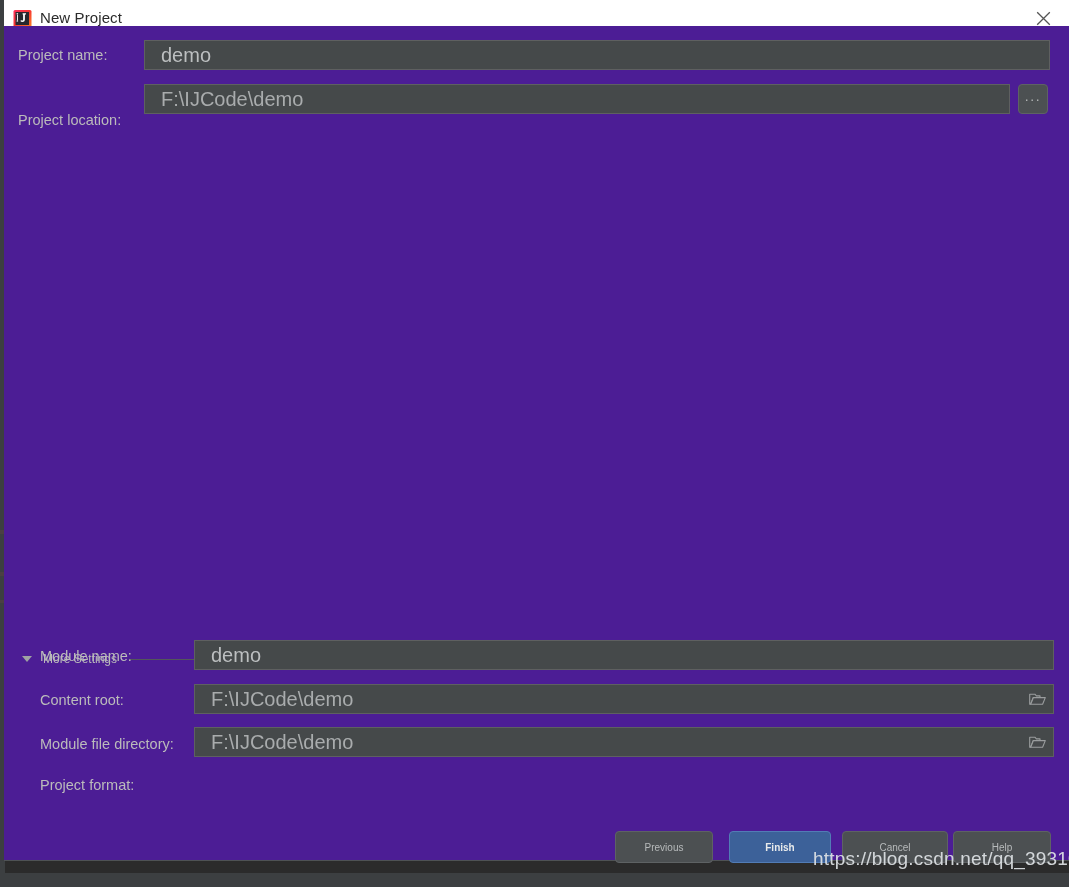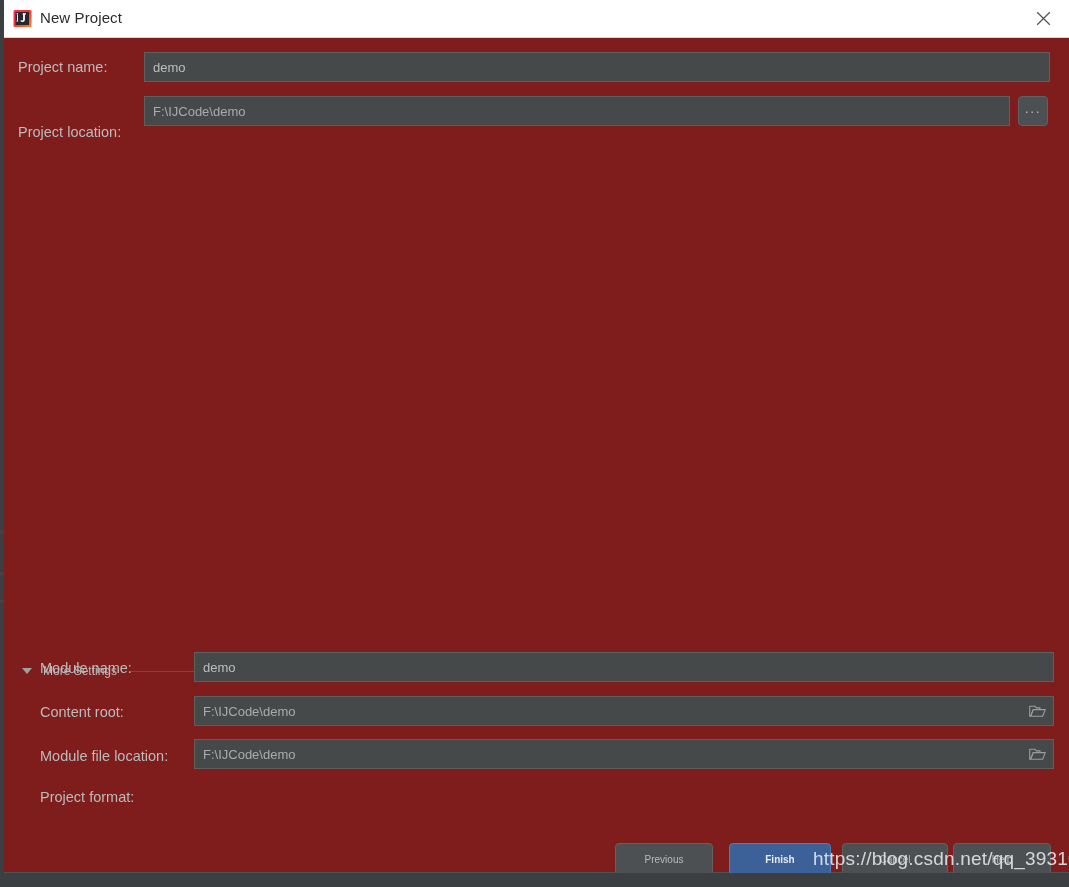"Project name:" #dialog { background: #7f1d1d -> #4c1d95; top: 38px -> 26px }
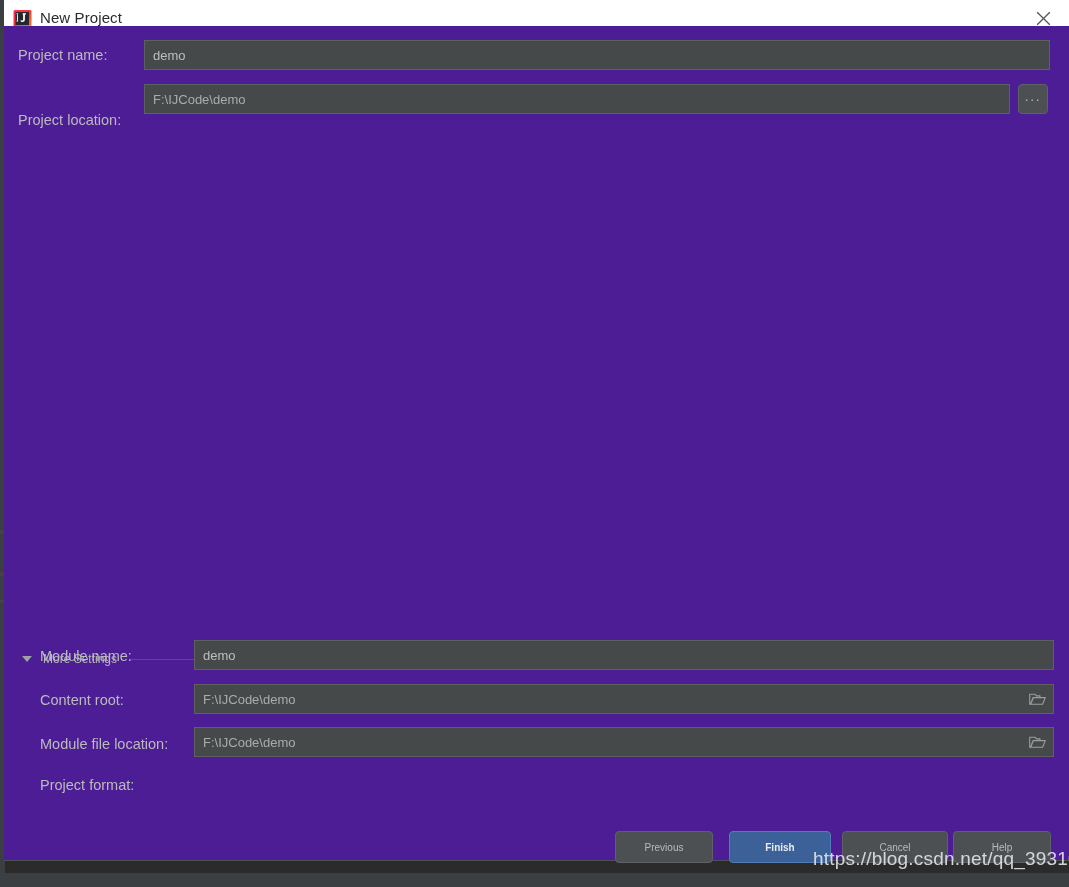"demo" .field .val { font-size: 13px -> 20px; margin-left: none -> 8px }
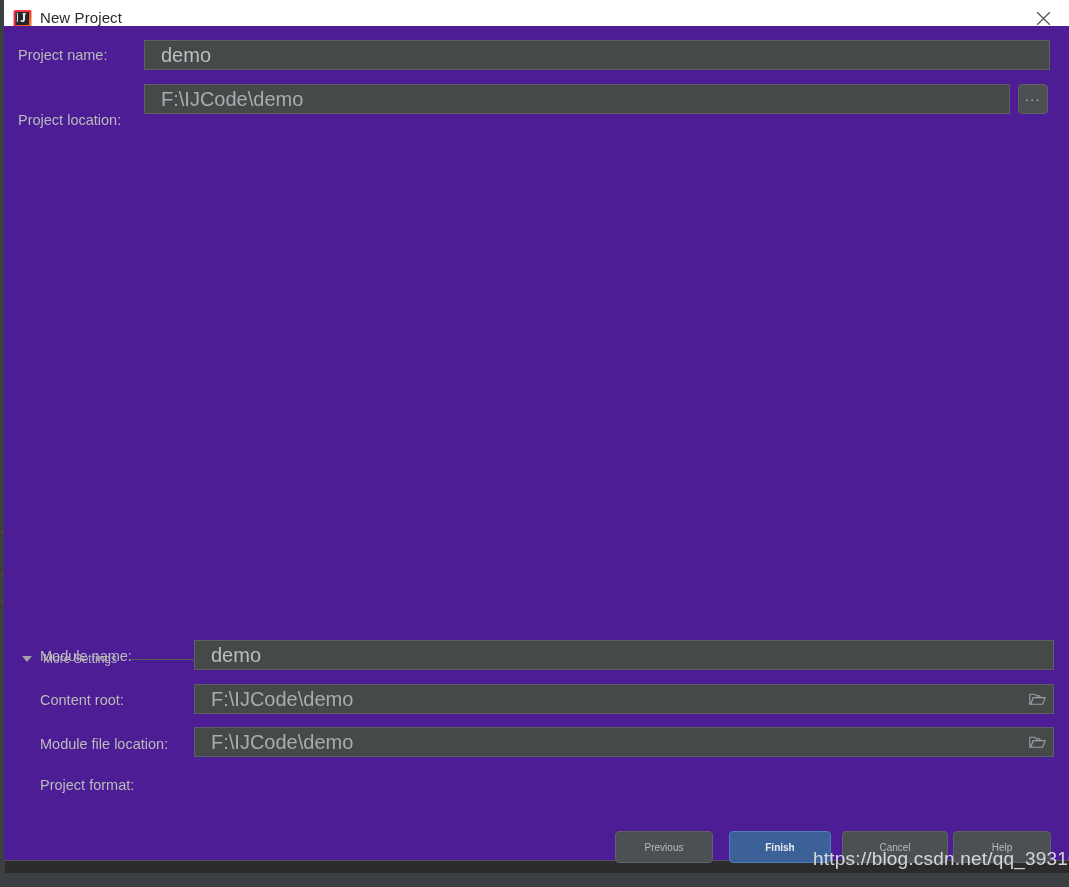"Module file location:" div.lbl { text: location -> directory }
